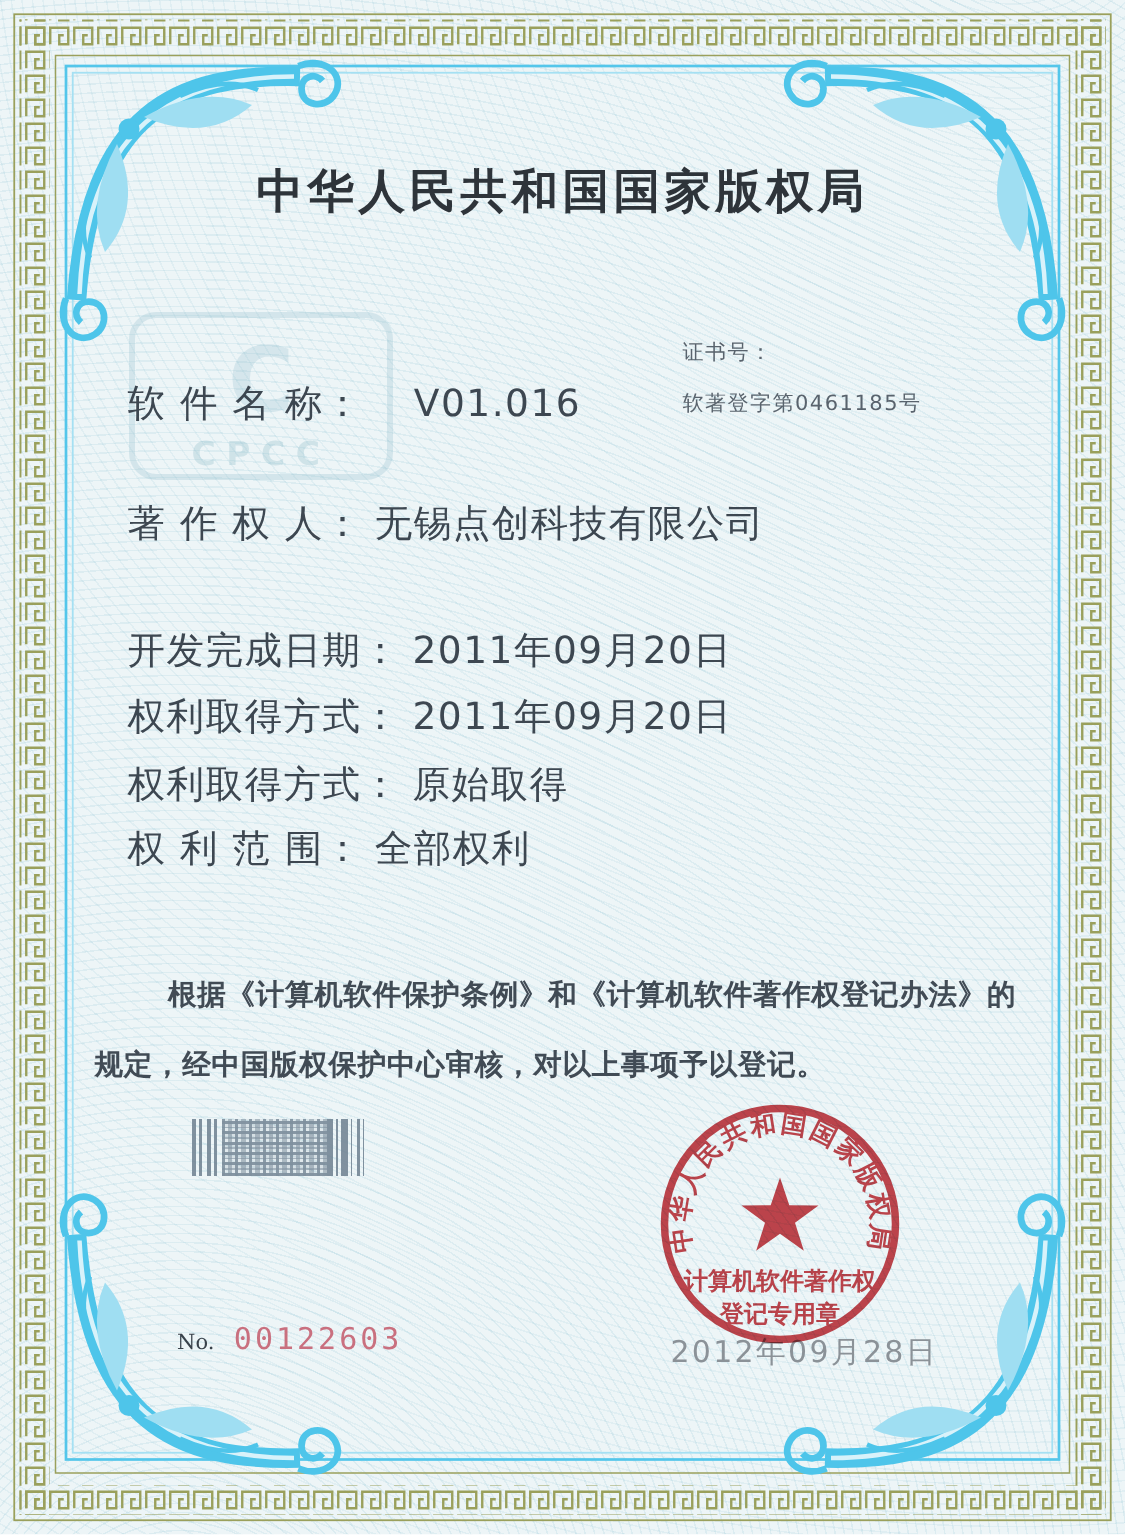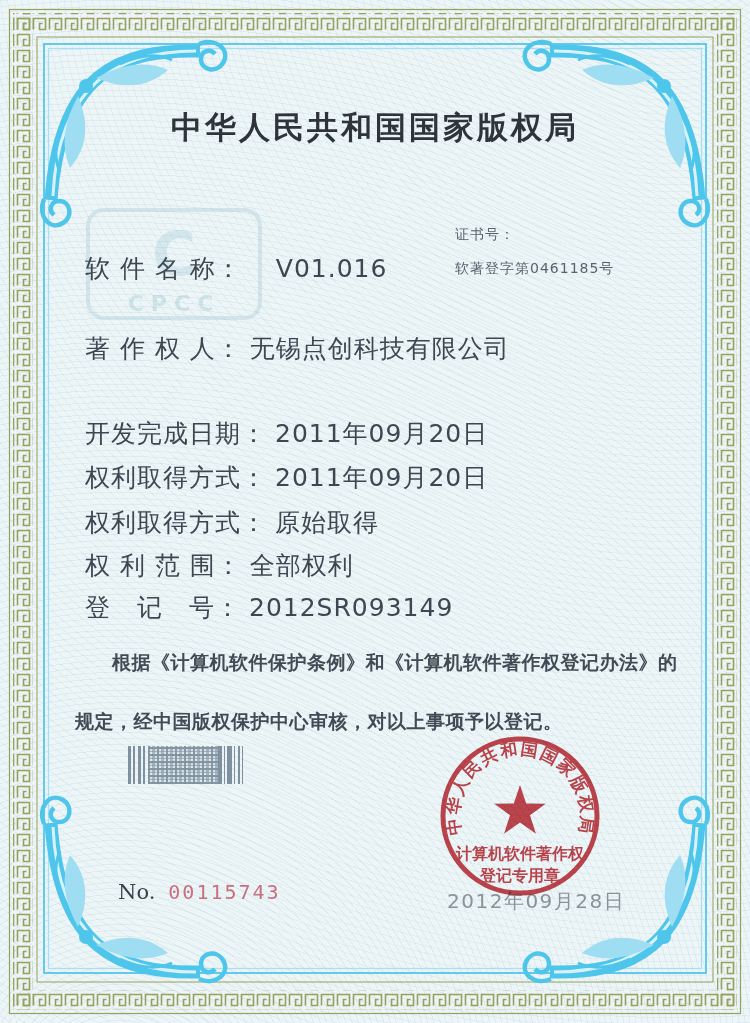"登 记 号：" div.frow { html: <div> <span>登 记 号：</span> <span>2012SR093149</span> </div> -> none }
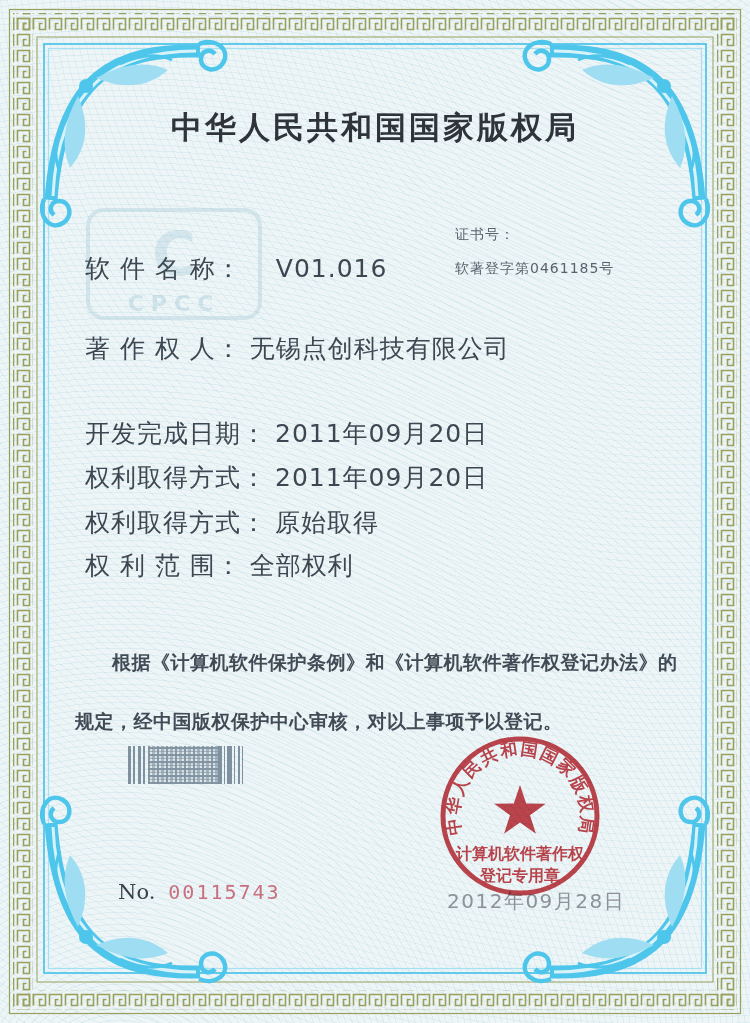"规定，经中国版权保护中心审核，对以上事项予以登记。" p.st-line { margin: 12px -> 0 }
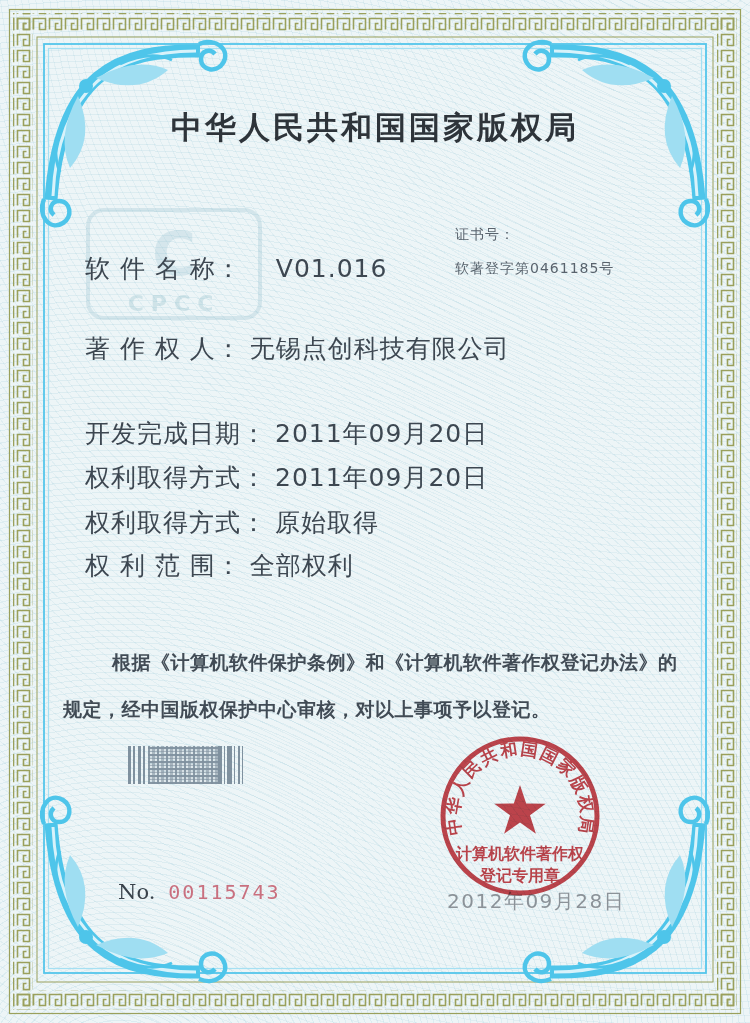"No." .serial-prefix { font-size: 21px -> 14px }
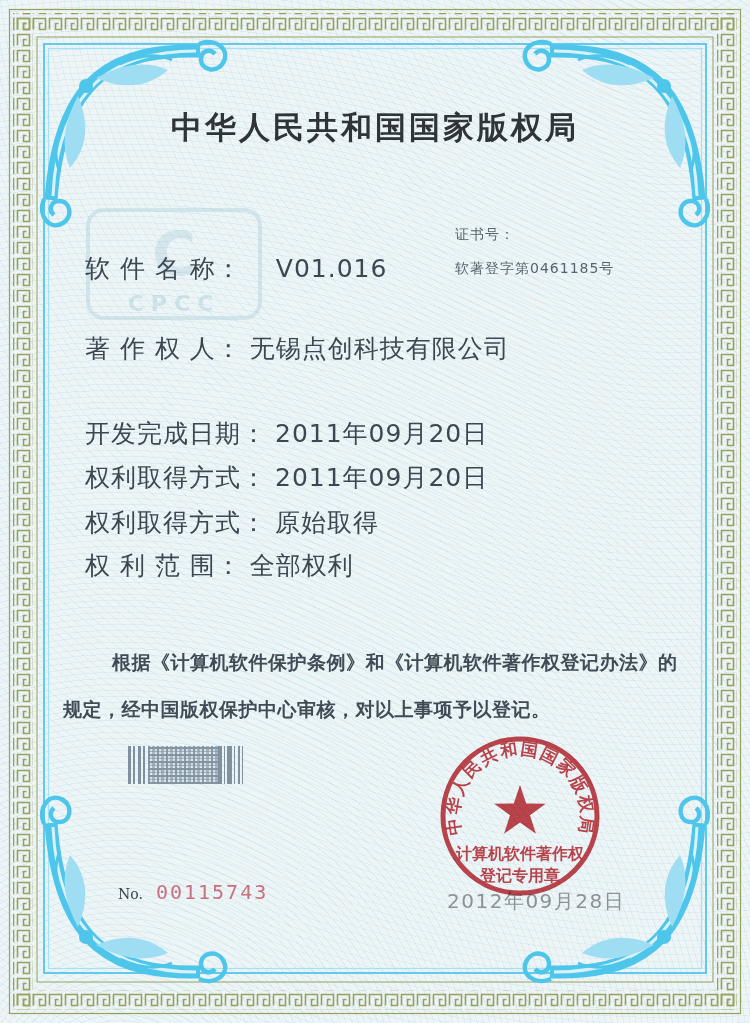"00115743" span.serial-num { text: 00115743 -> 00122603 }
